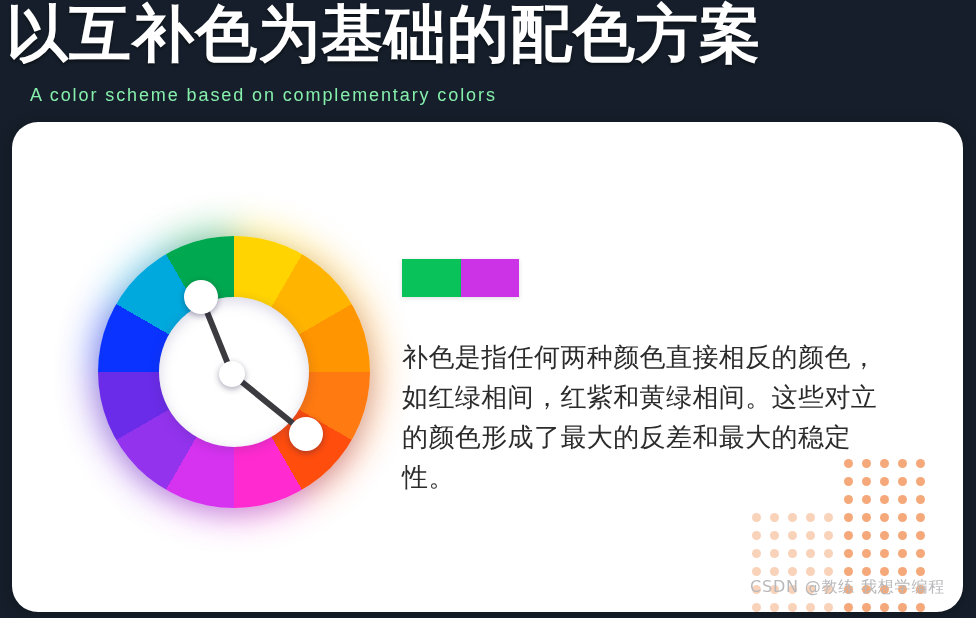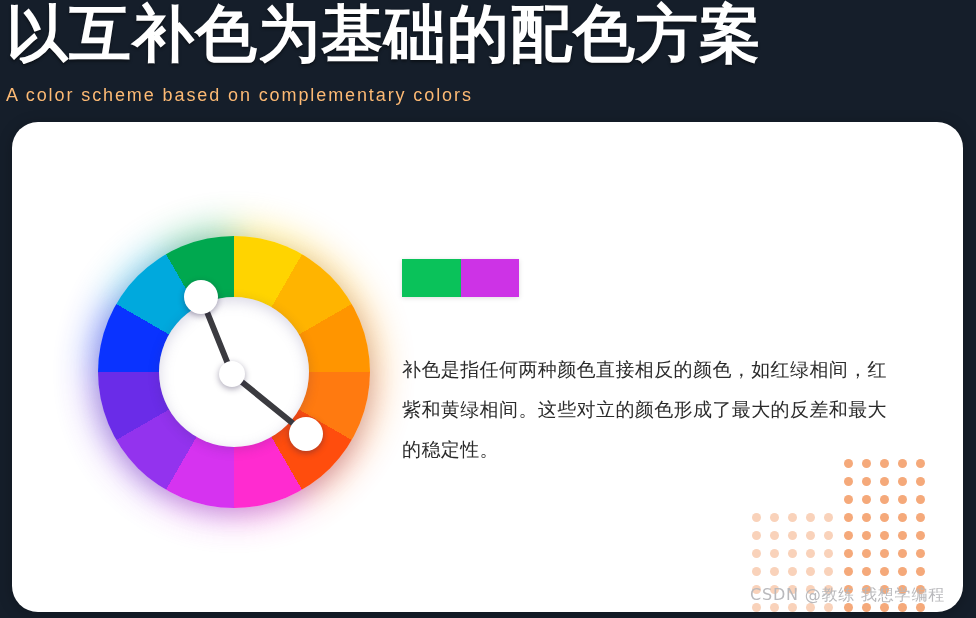"A color scheme based on" div { color: #fdba74 -> #86efac; margin-left: none -> 24px }
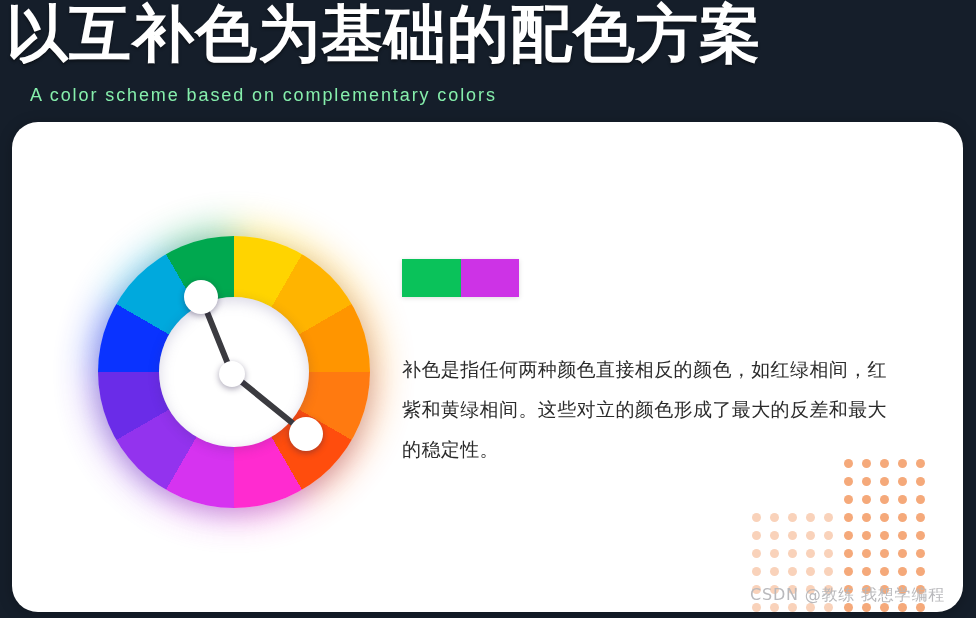"补色是指任何两种颜色直接相反的颜色，如红绿相间，红紫和黄绿相间。这些对立的颜色形" #body-text { font-size: 19px -> 26px; margin-top: 52px -> 40px }
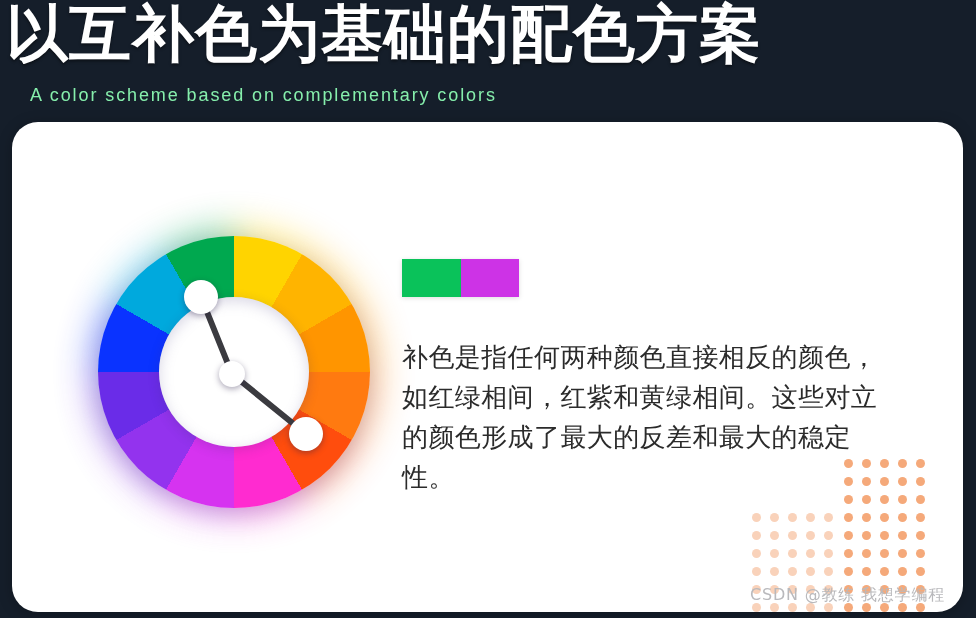"CSDN @教练 我想学编程" #watermark { bottom: 6px -> 14px }
